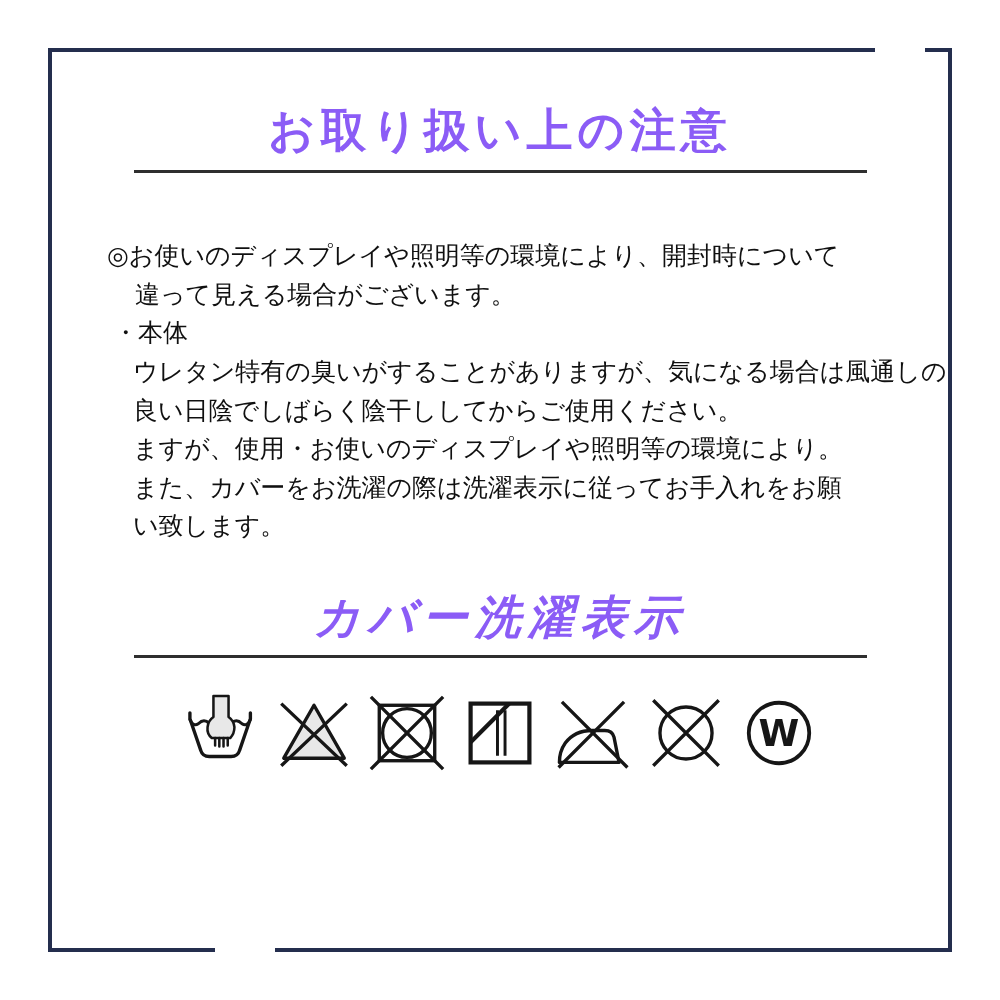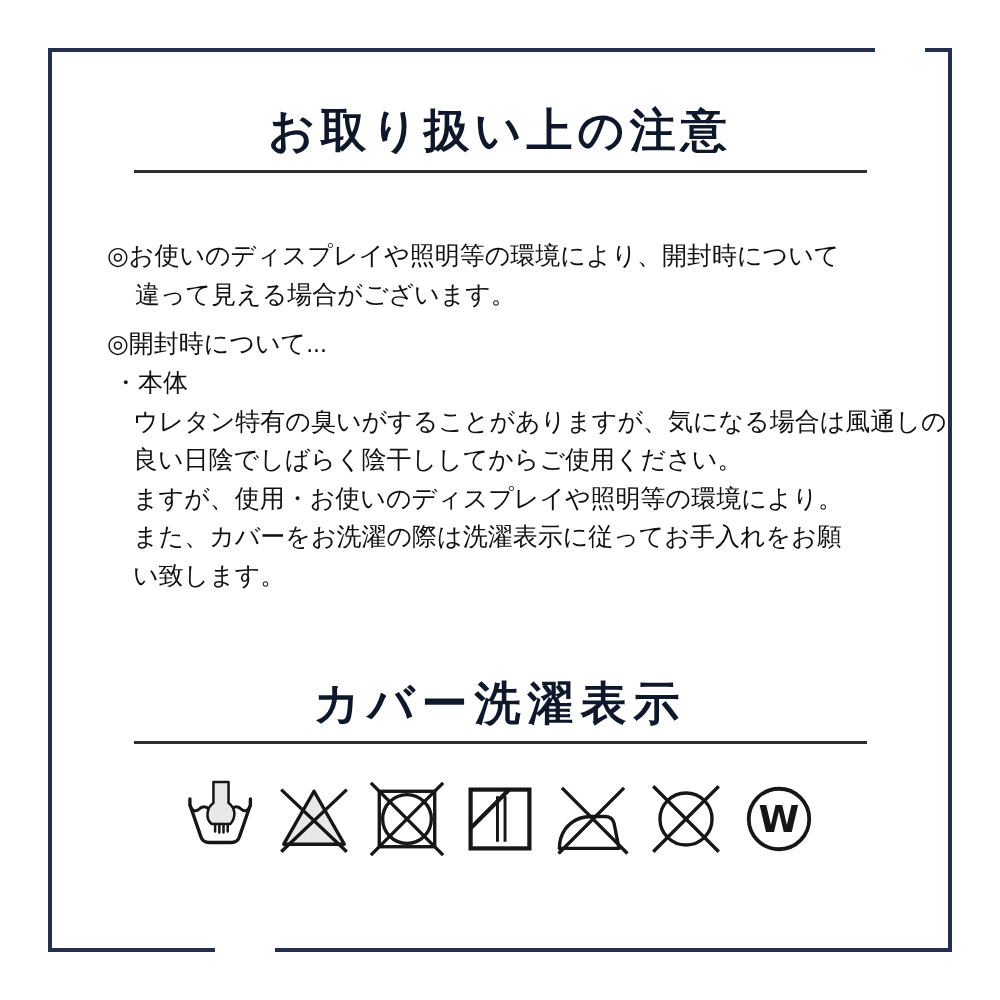"お取り扱い上の注意" .main-title, .care-title { color: #0f172a -> #8b5cf6 }
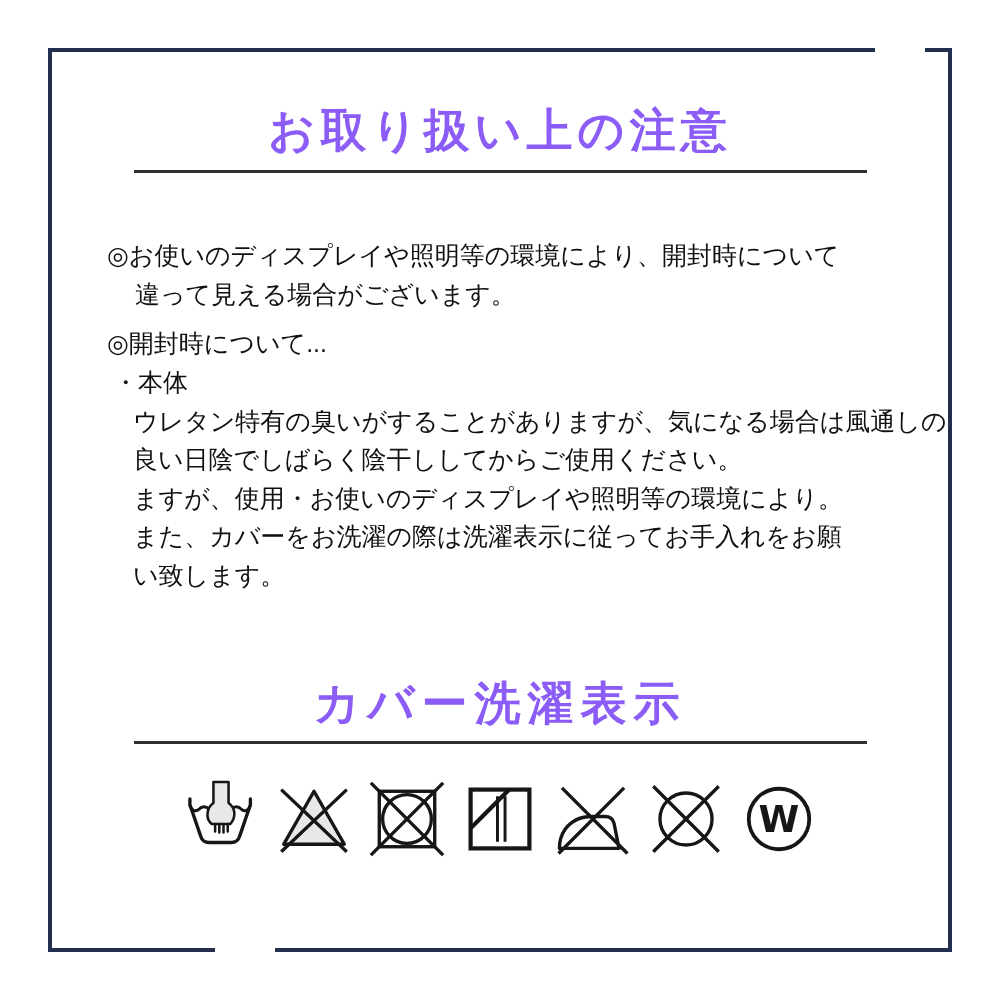"◎開封時について..." div.ln-head { html: <div>◎開封時について...</div> -> none }
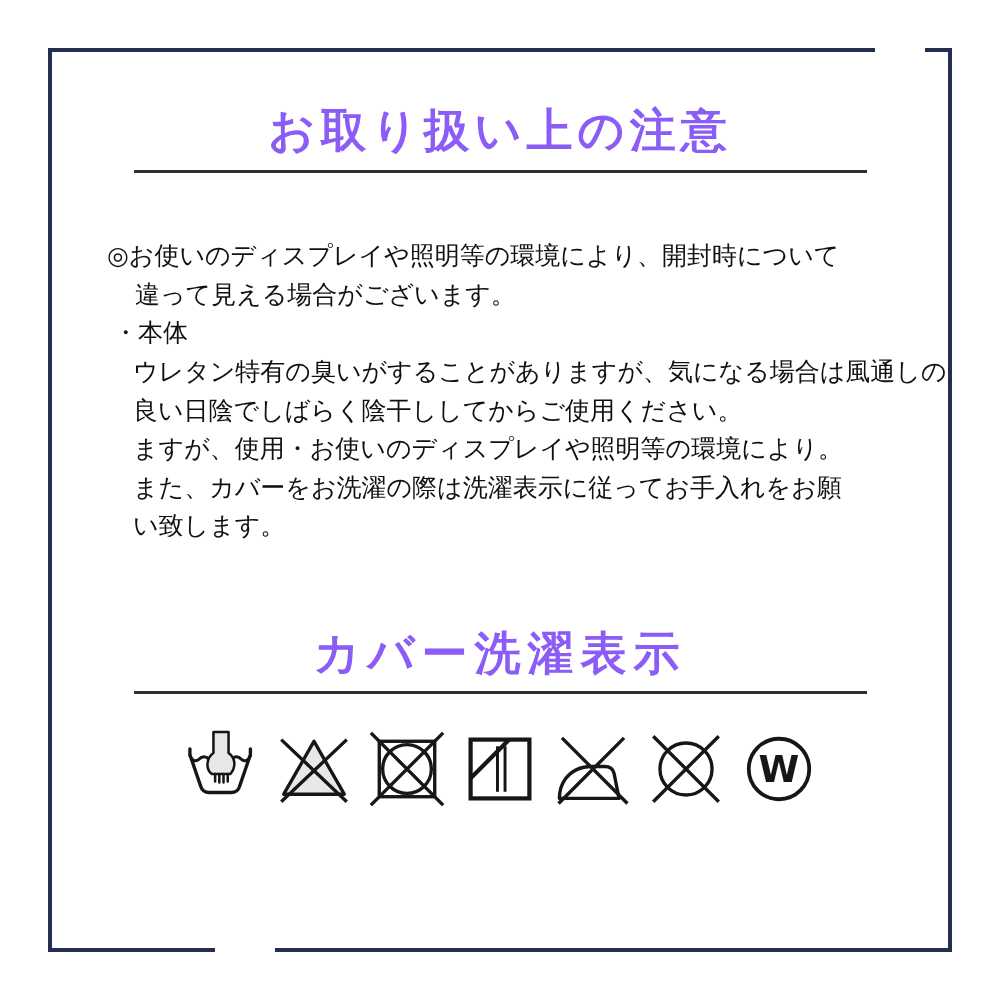"カバー洗濯表示" .care-title { font-style: none -> italic; margin-top: 84px -> 48px }
